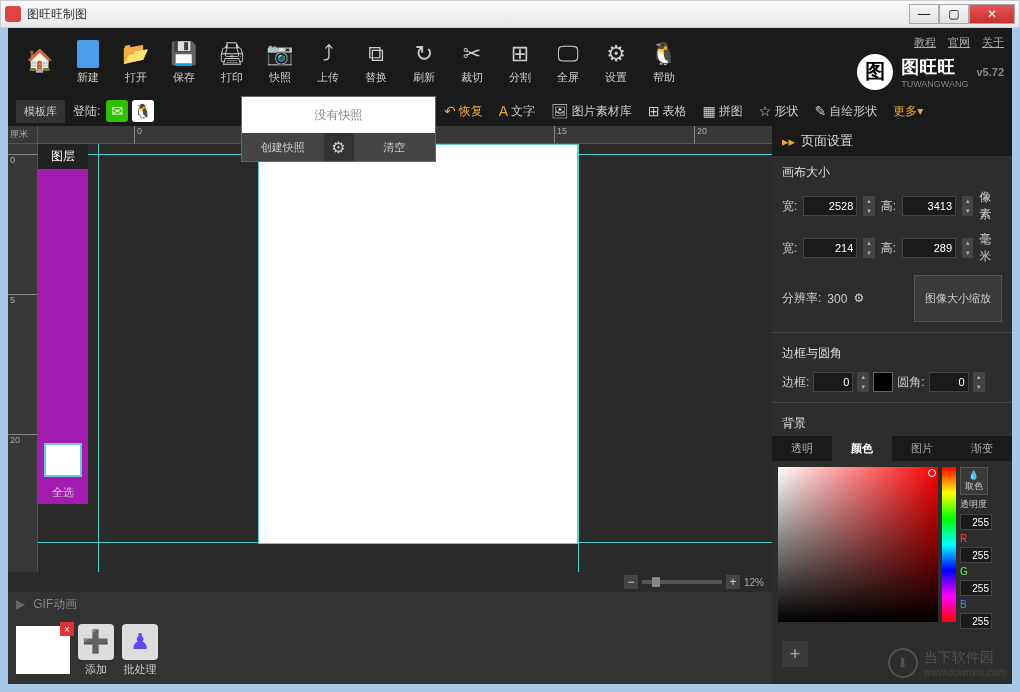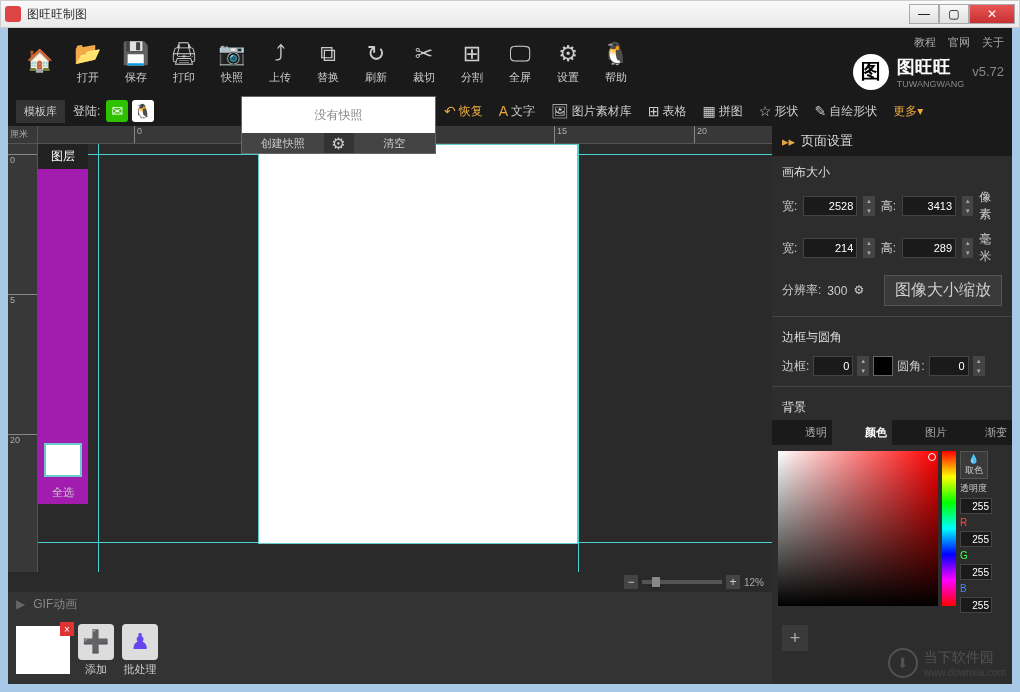"教程" .top-links span { text-decoration: none -> underline }
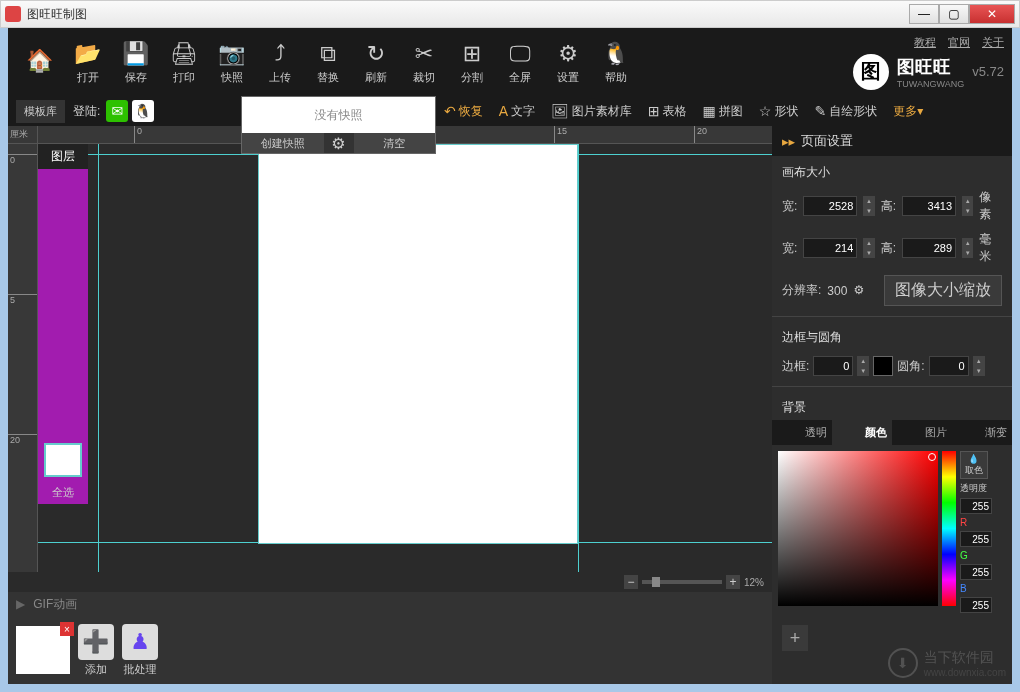"新建" div.tool-btn { html: none -> <div> <div></div> <span>新建</span> </div> }
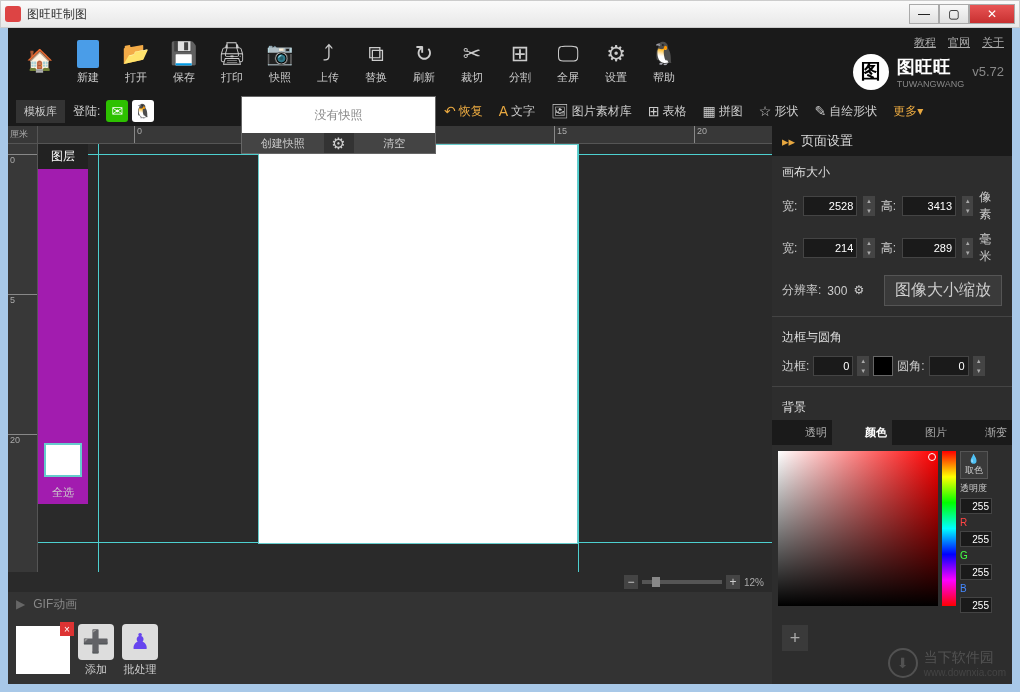"v5.72" .version { font-size: 13px -> 11px; font-weight: none -> bold }
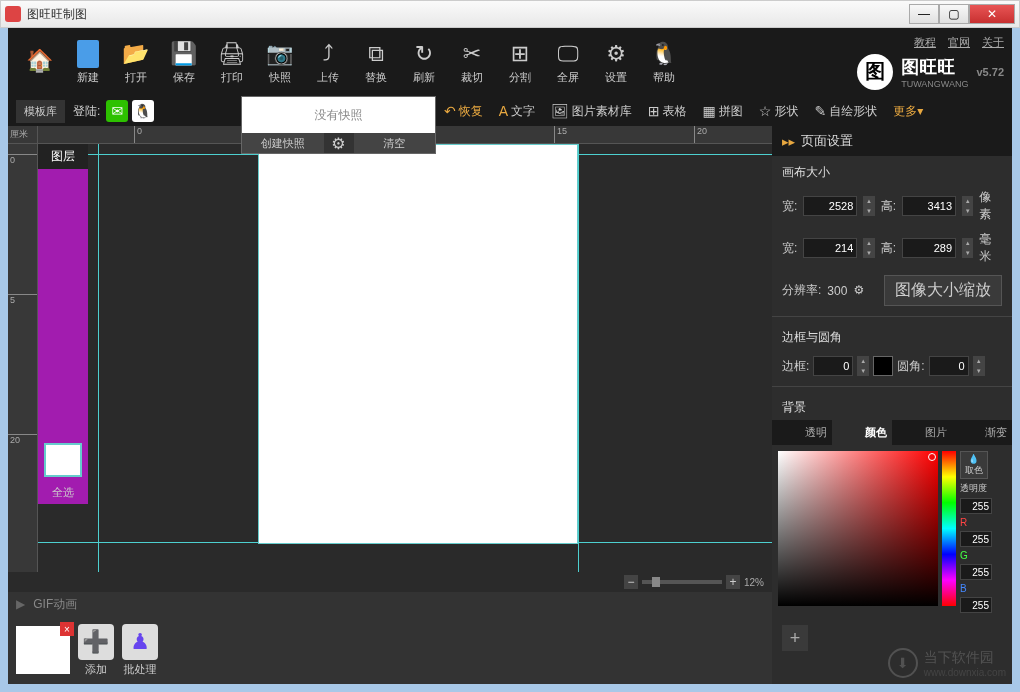"创建快照" .snapshot-footer { height: 20px -> 28px }
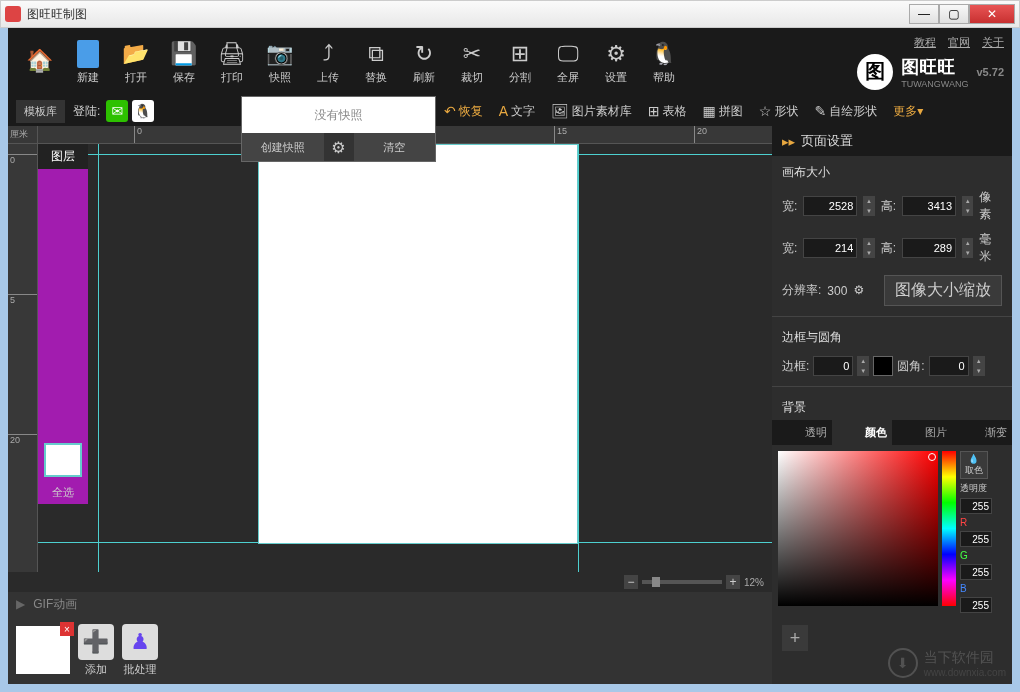"图像大小缩放" .zoom-img-btn { font-size: 16px -> 11px; padding: 4px 10px -> 15px 10px }
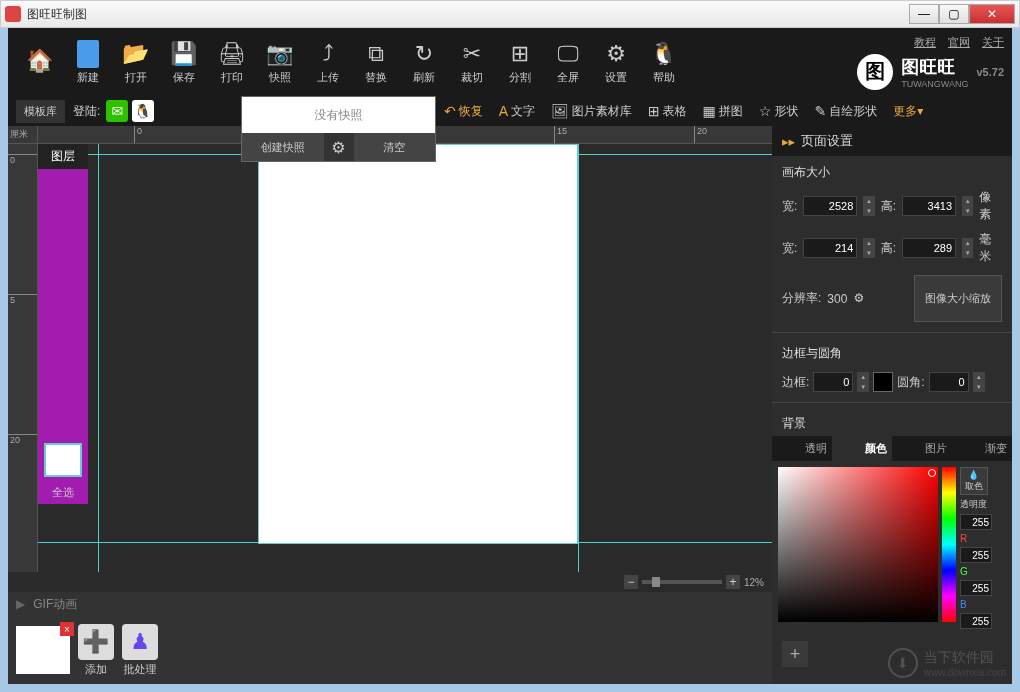"透明" .bg-tab { text-align: right -> center }
